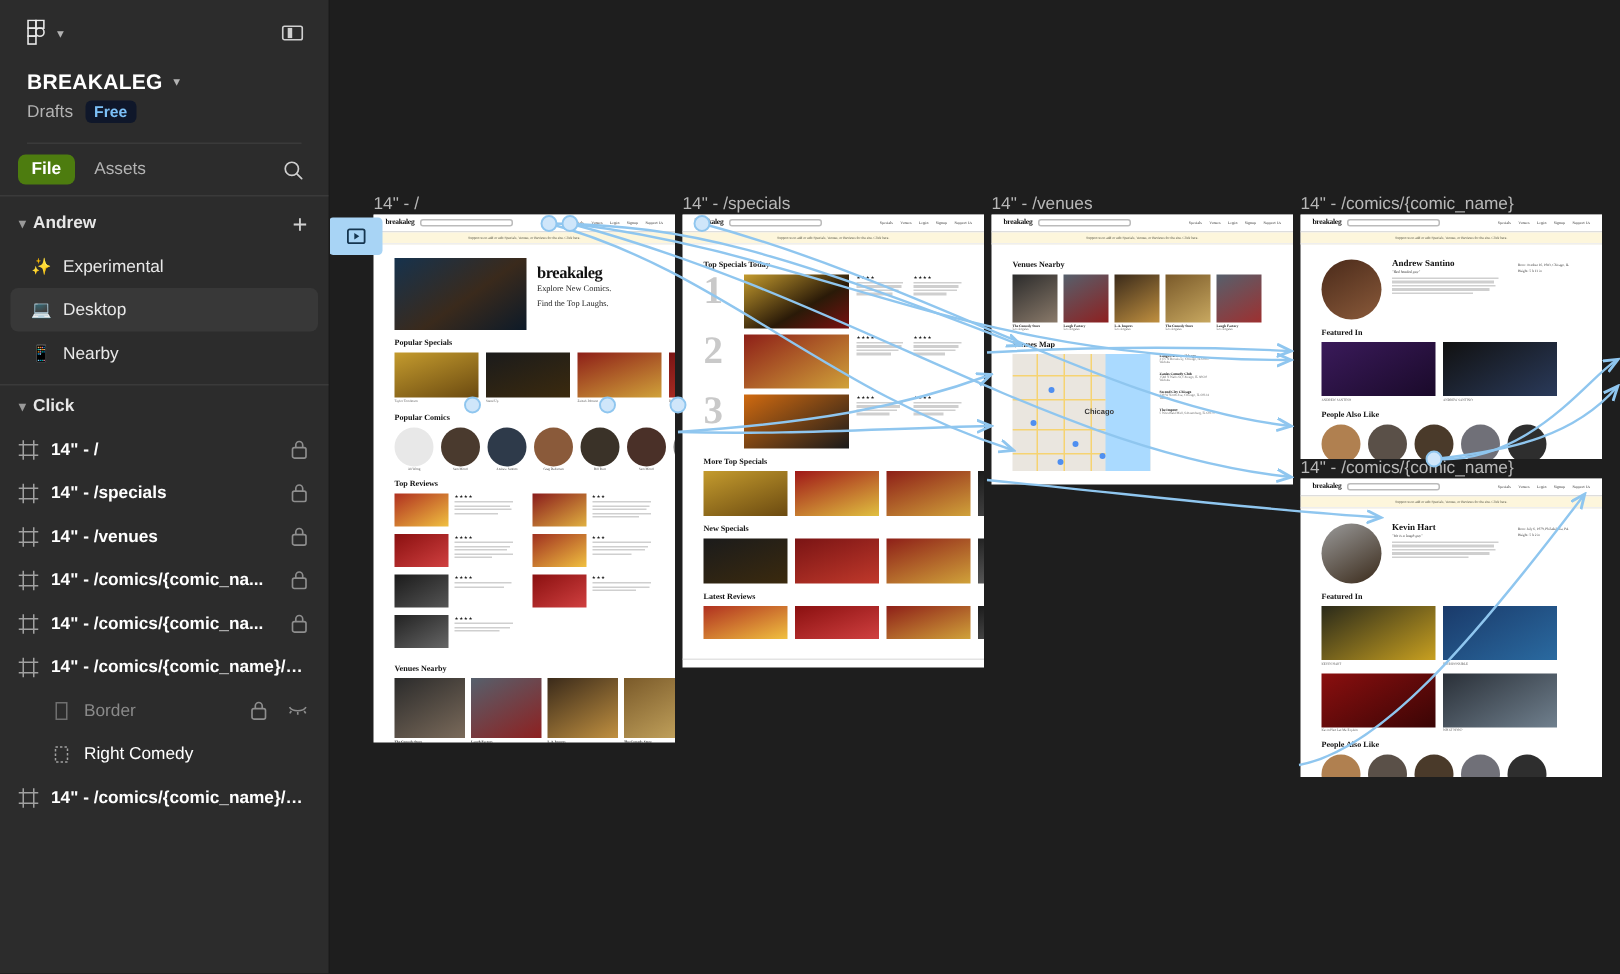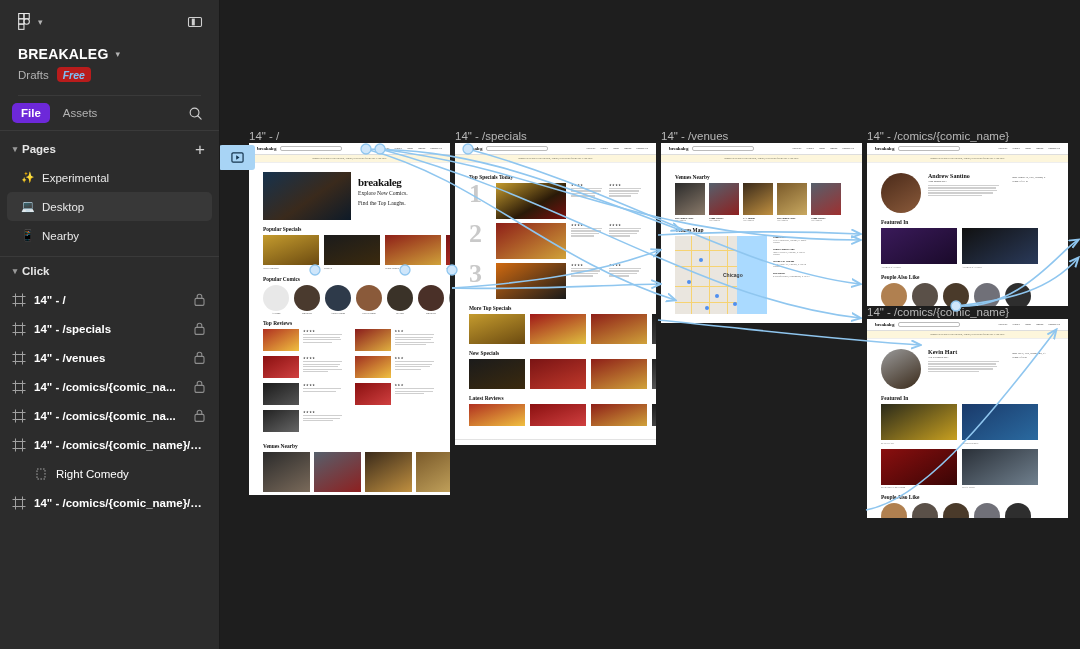"Free" .badge-free { background: #b91c1c -> #0f172a; font-style: italic -> none }
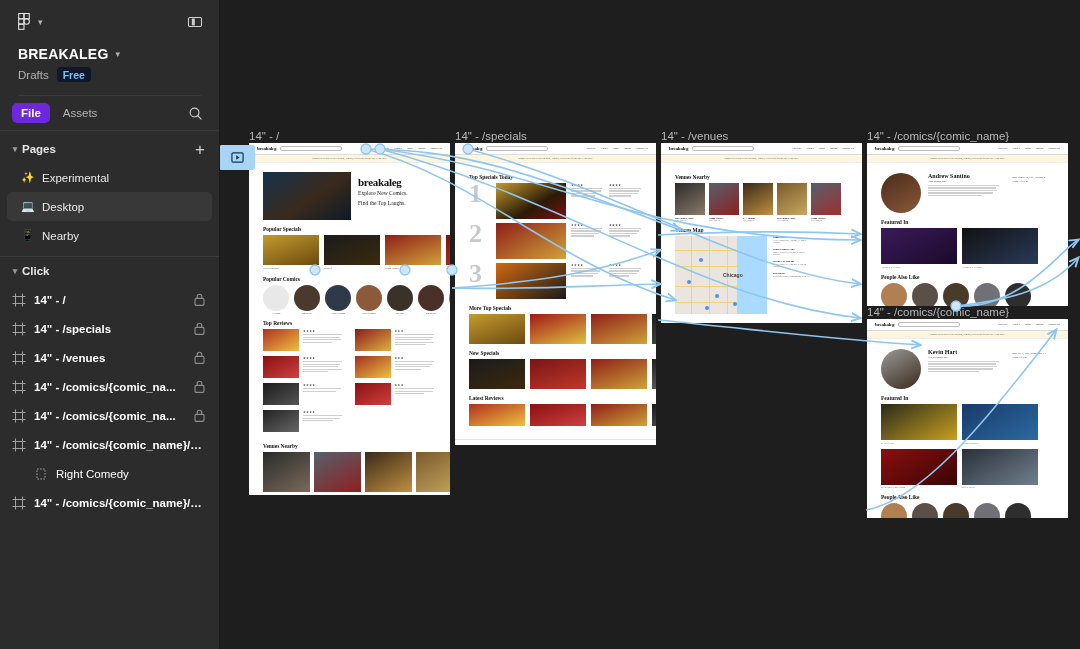"File" .tab.active { background: #6d28d9 -> #4d7c0f }
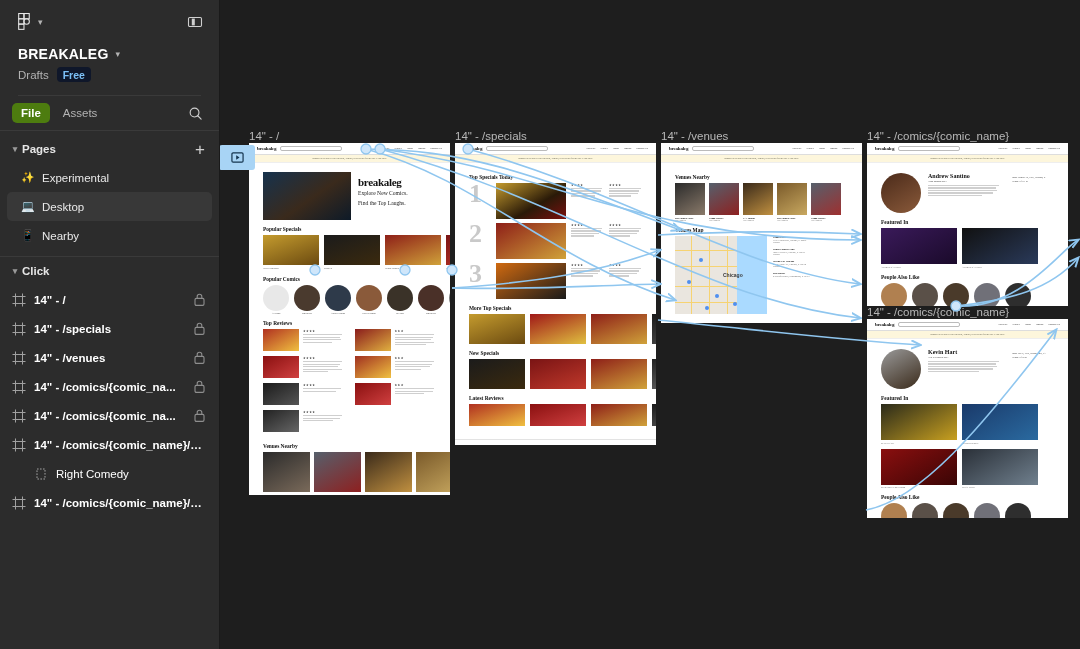"Pages" span { text: Pages -> Andrew }
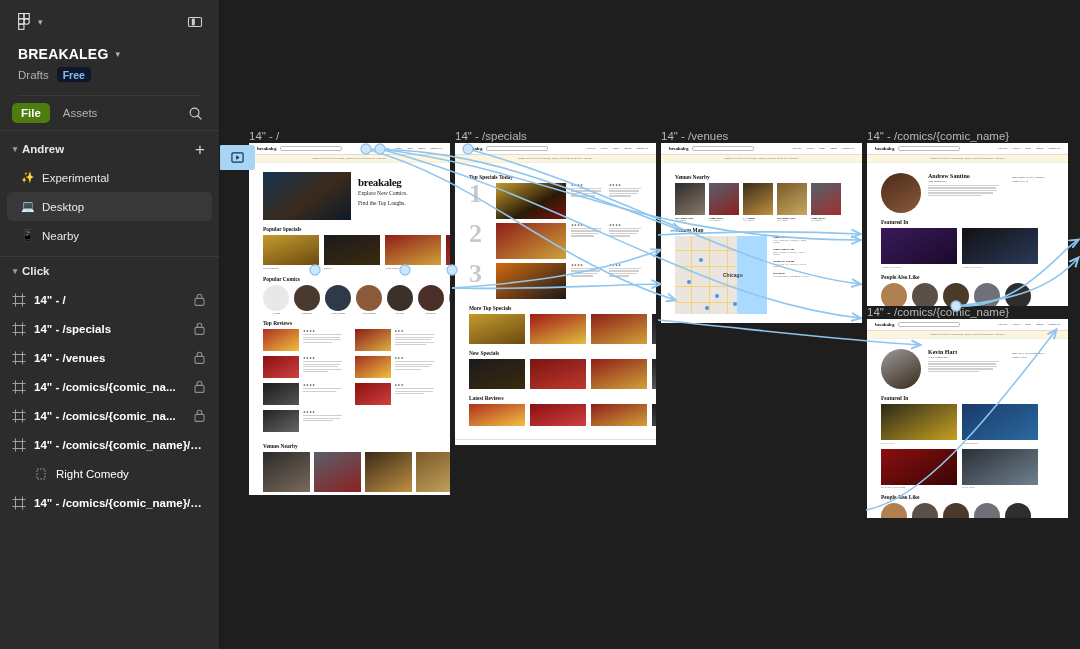"Border" div.layer-row { html: none -> <div> <span><svg> <rect></rect> </svg></span> <span>Border</span> <svg> <rect></rect> <path></path> </svg> <svg> <path></path> <line></line> <line></line> <line></line> </svg> </div> }
